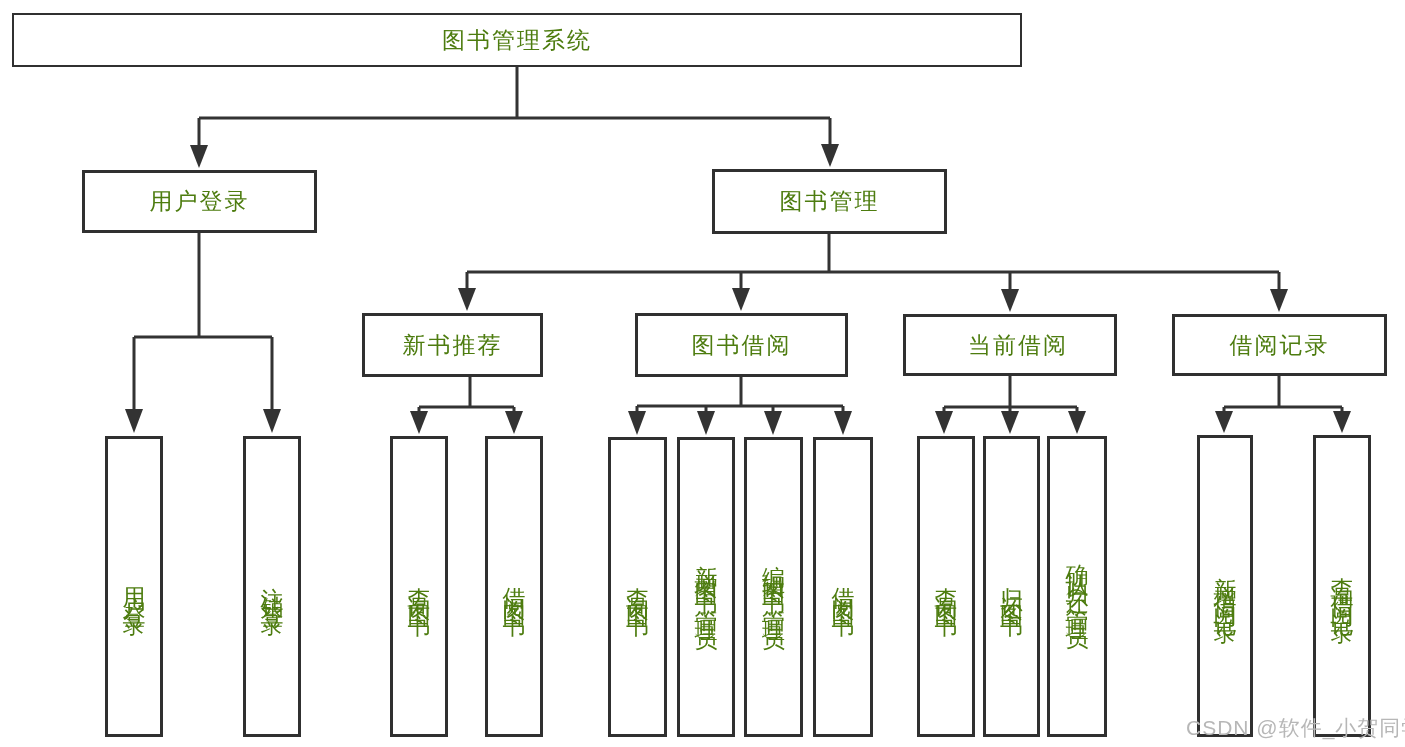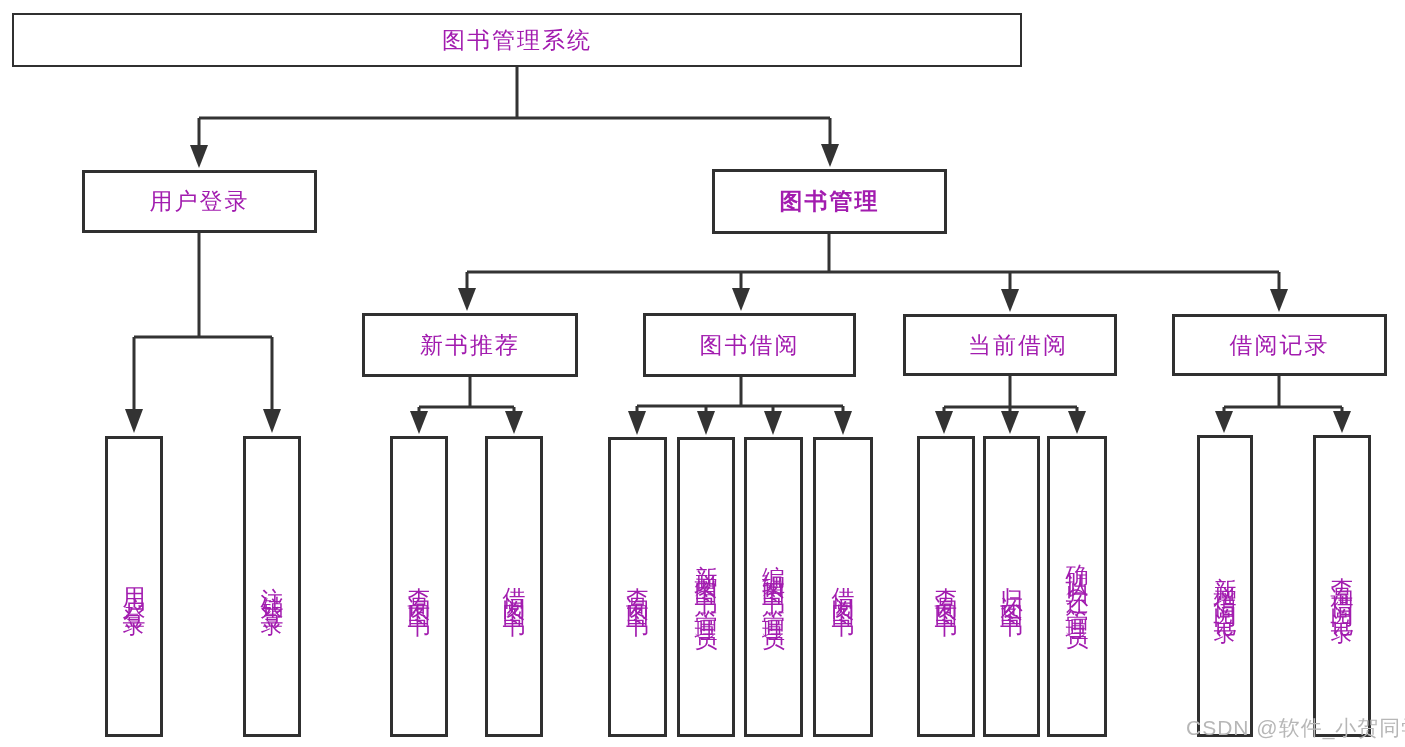"图书管理系统" .box { color: #a21caf -> #4d7c0f }
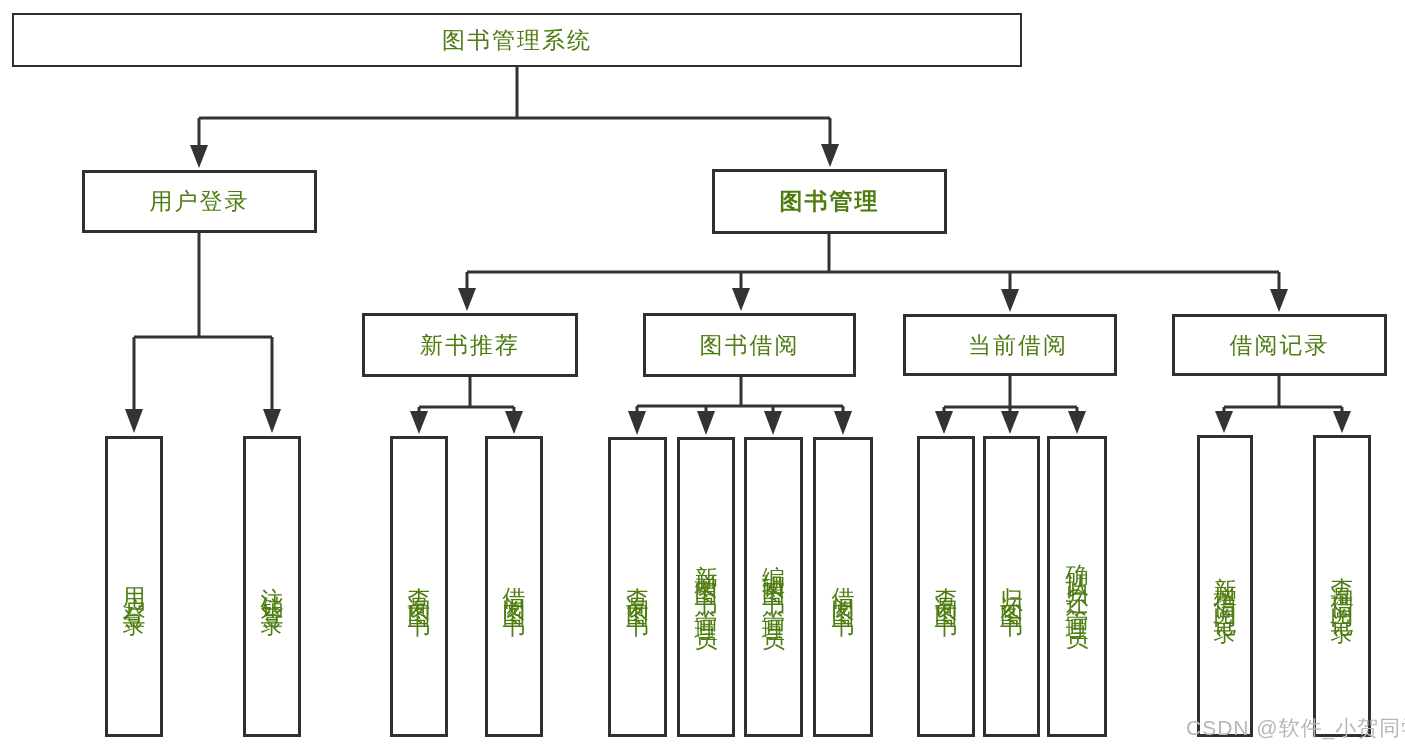"图书管理" div.box { font-weight: bold -> none }
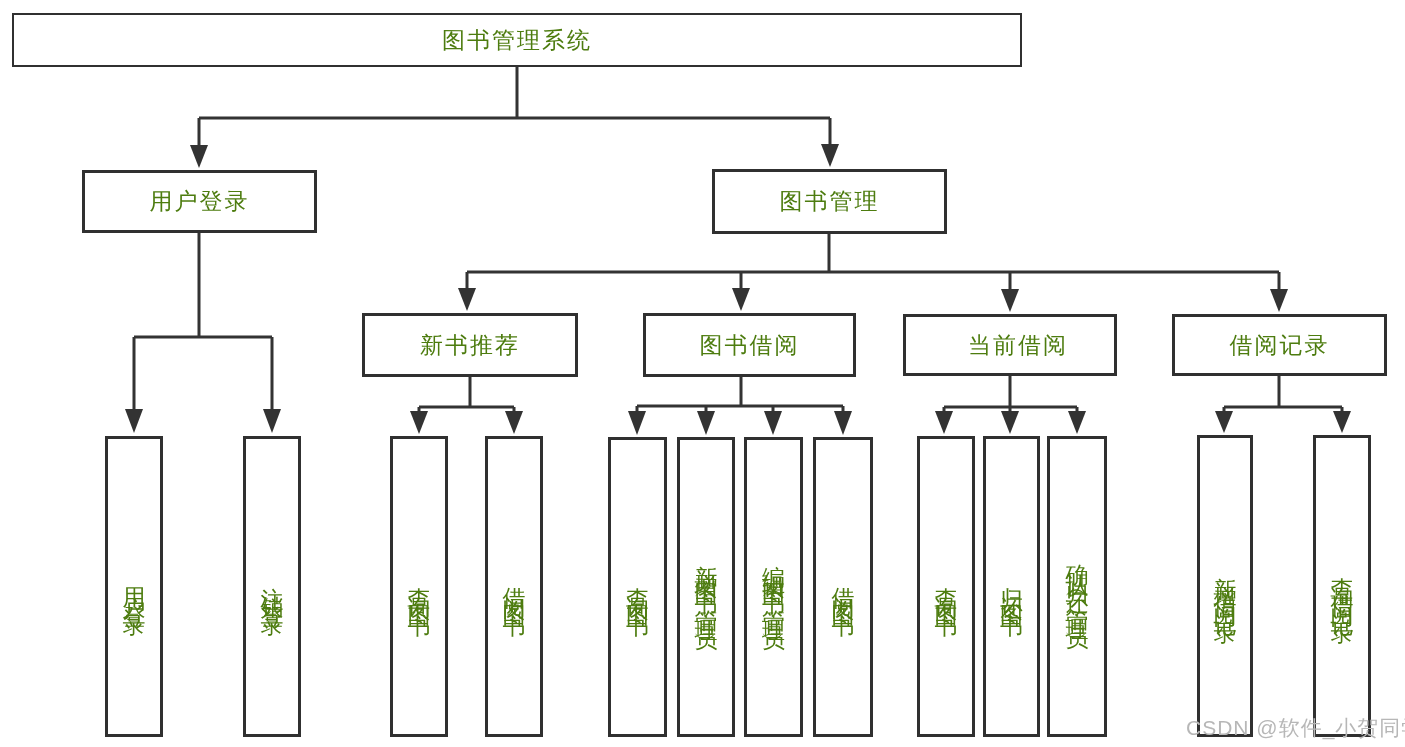"新书推荐" div.box { width: 216px -> 181px }
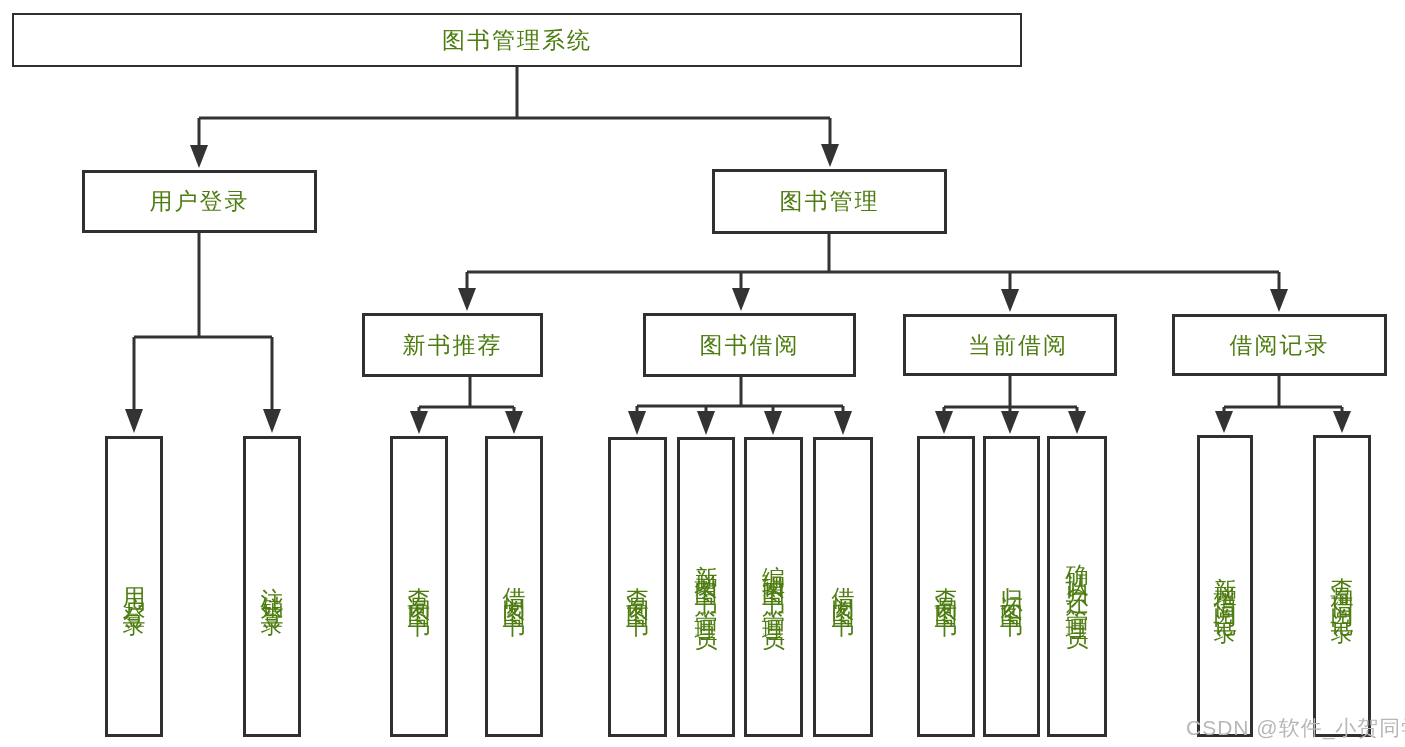"图书借阅" div.box { margin-left: 8px -> none }
